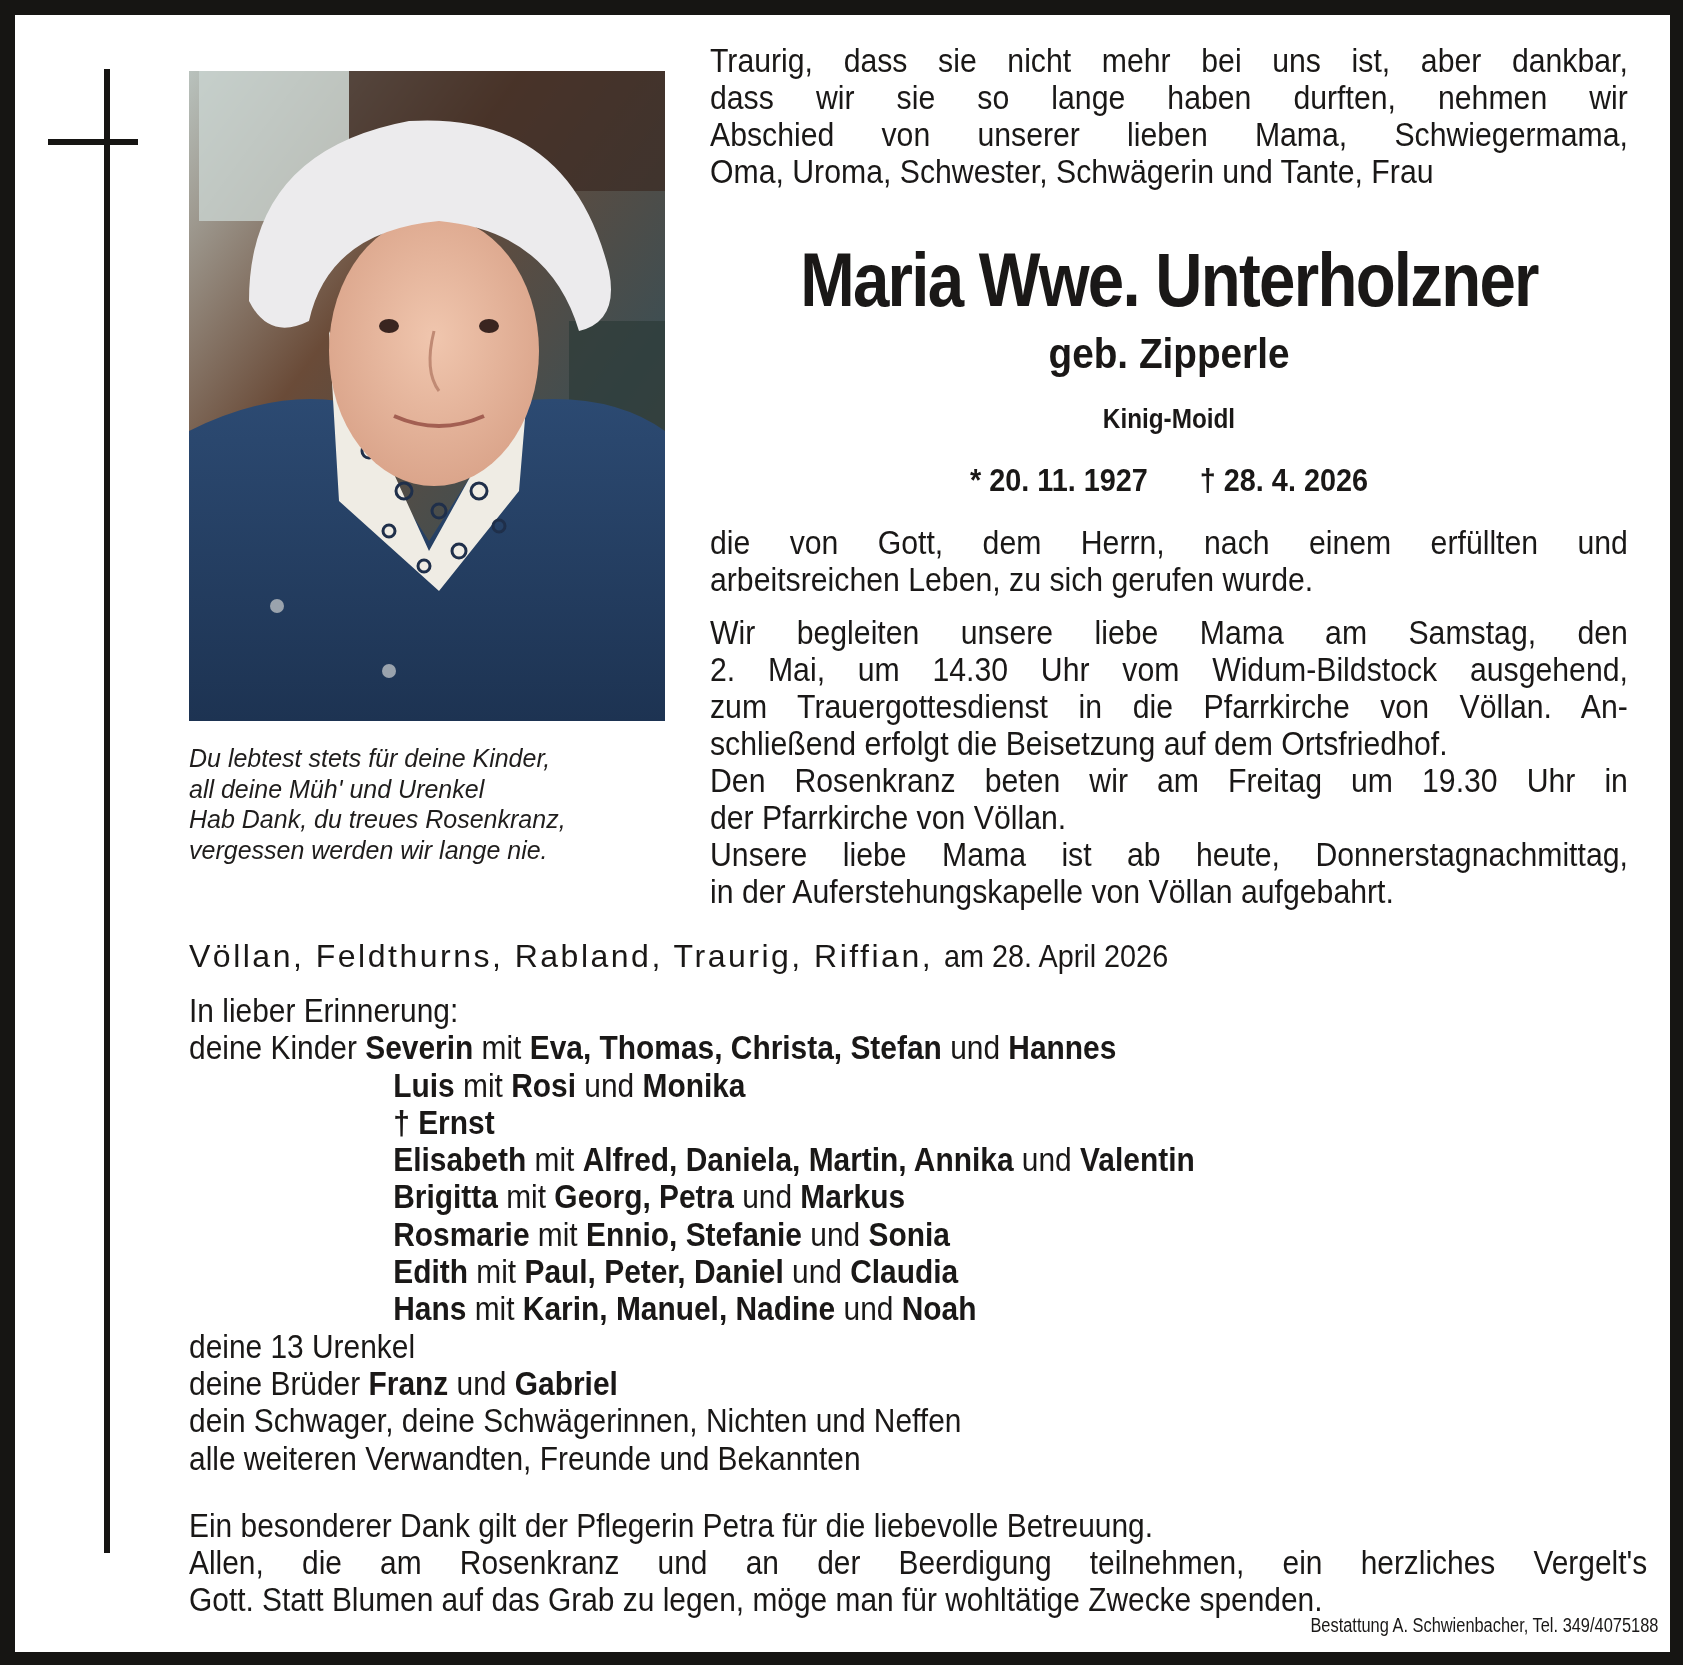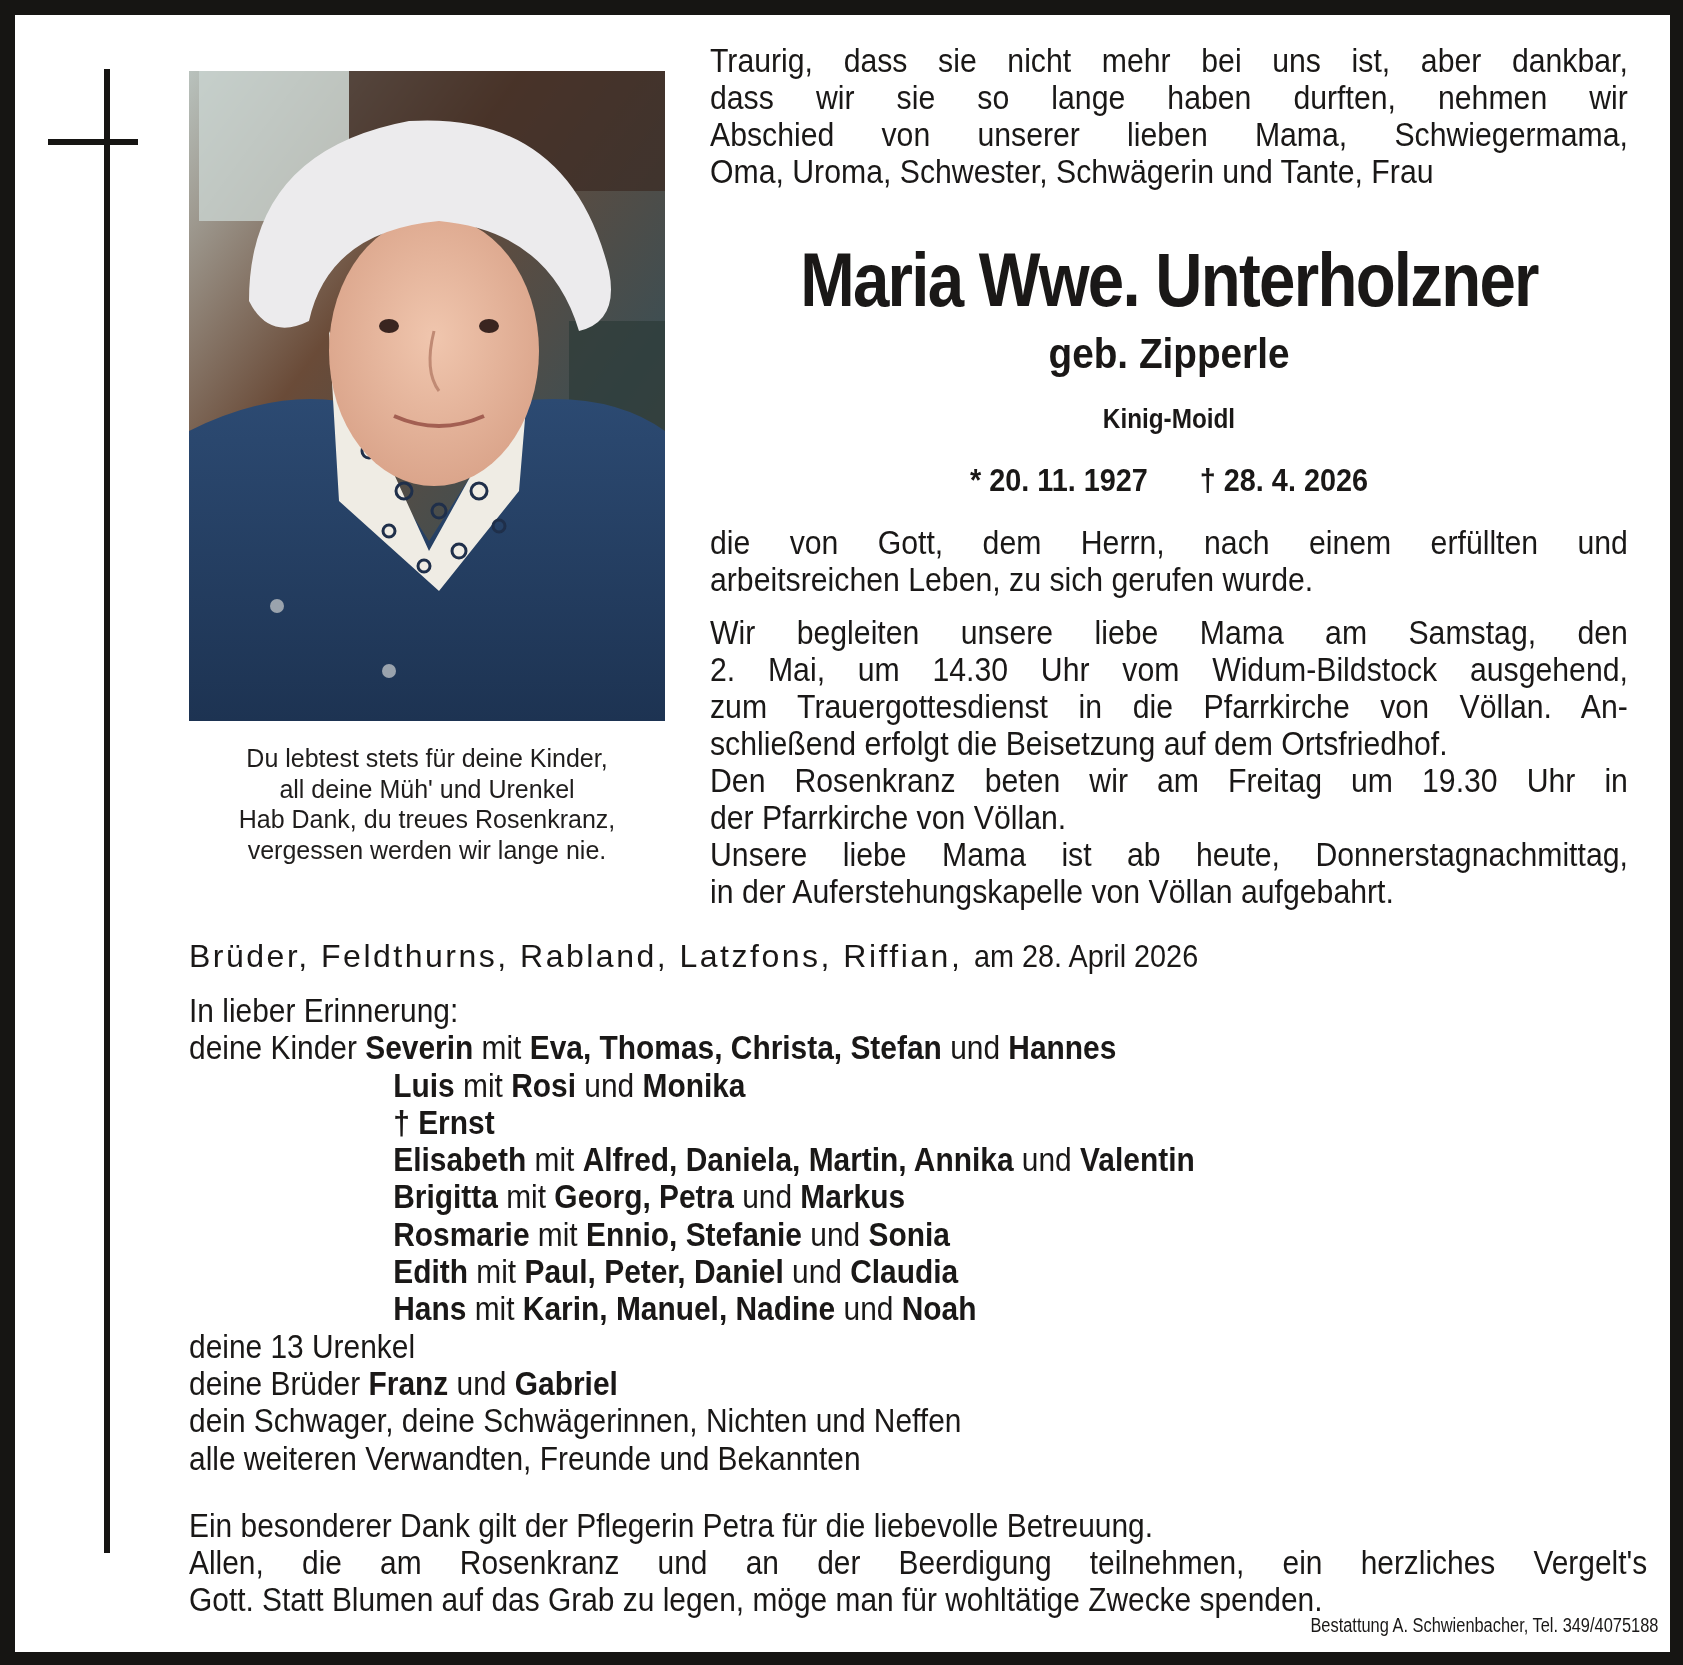"Du lebtest stets für deine" .verse { font-style: none -> italic; text-align: center -> none }
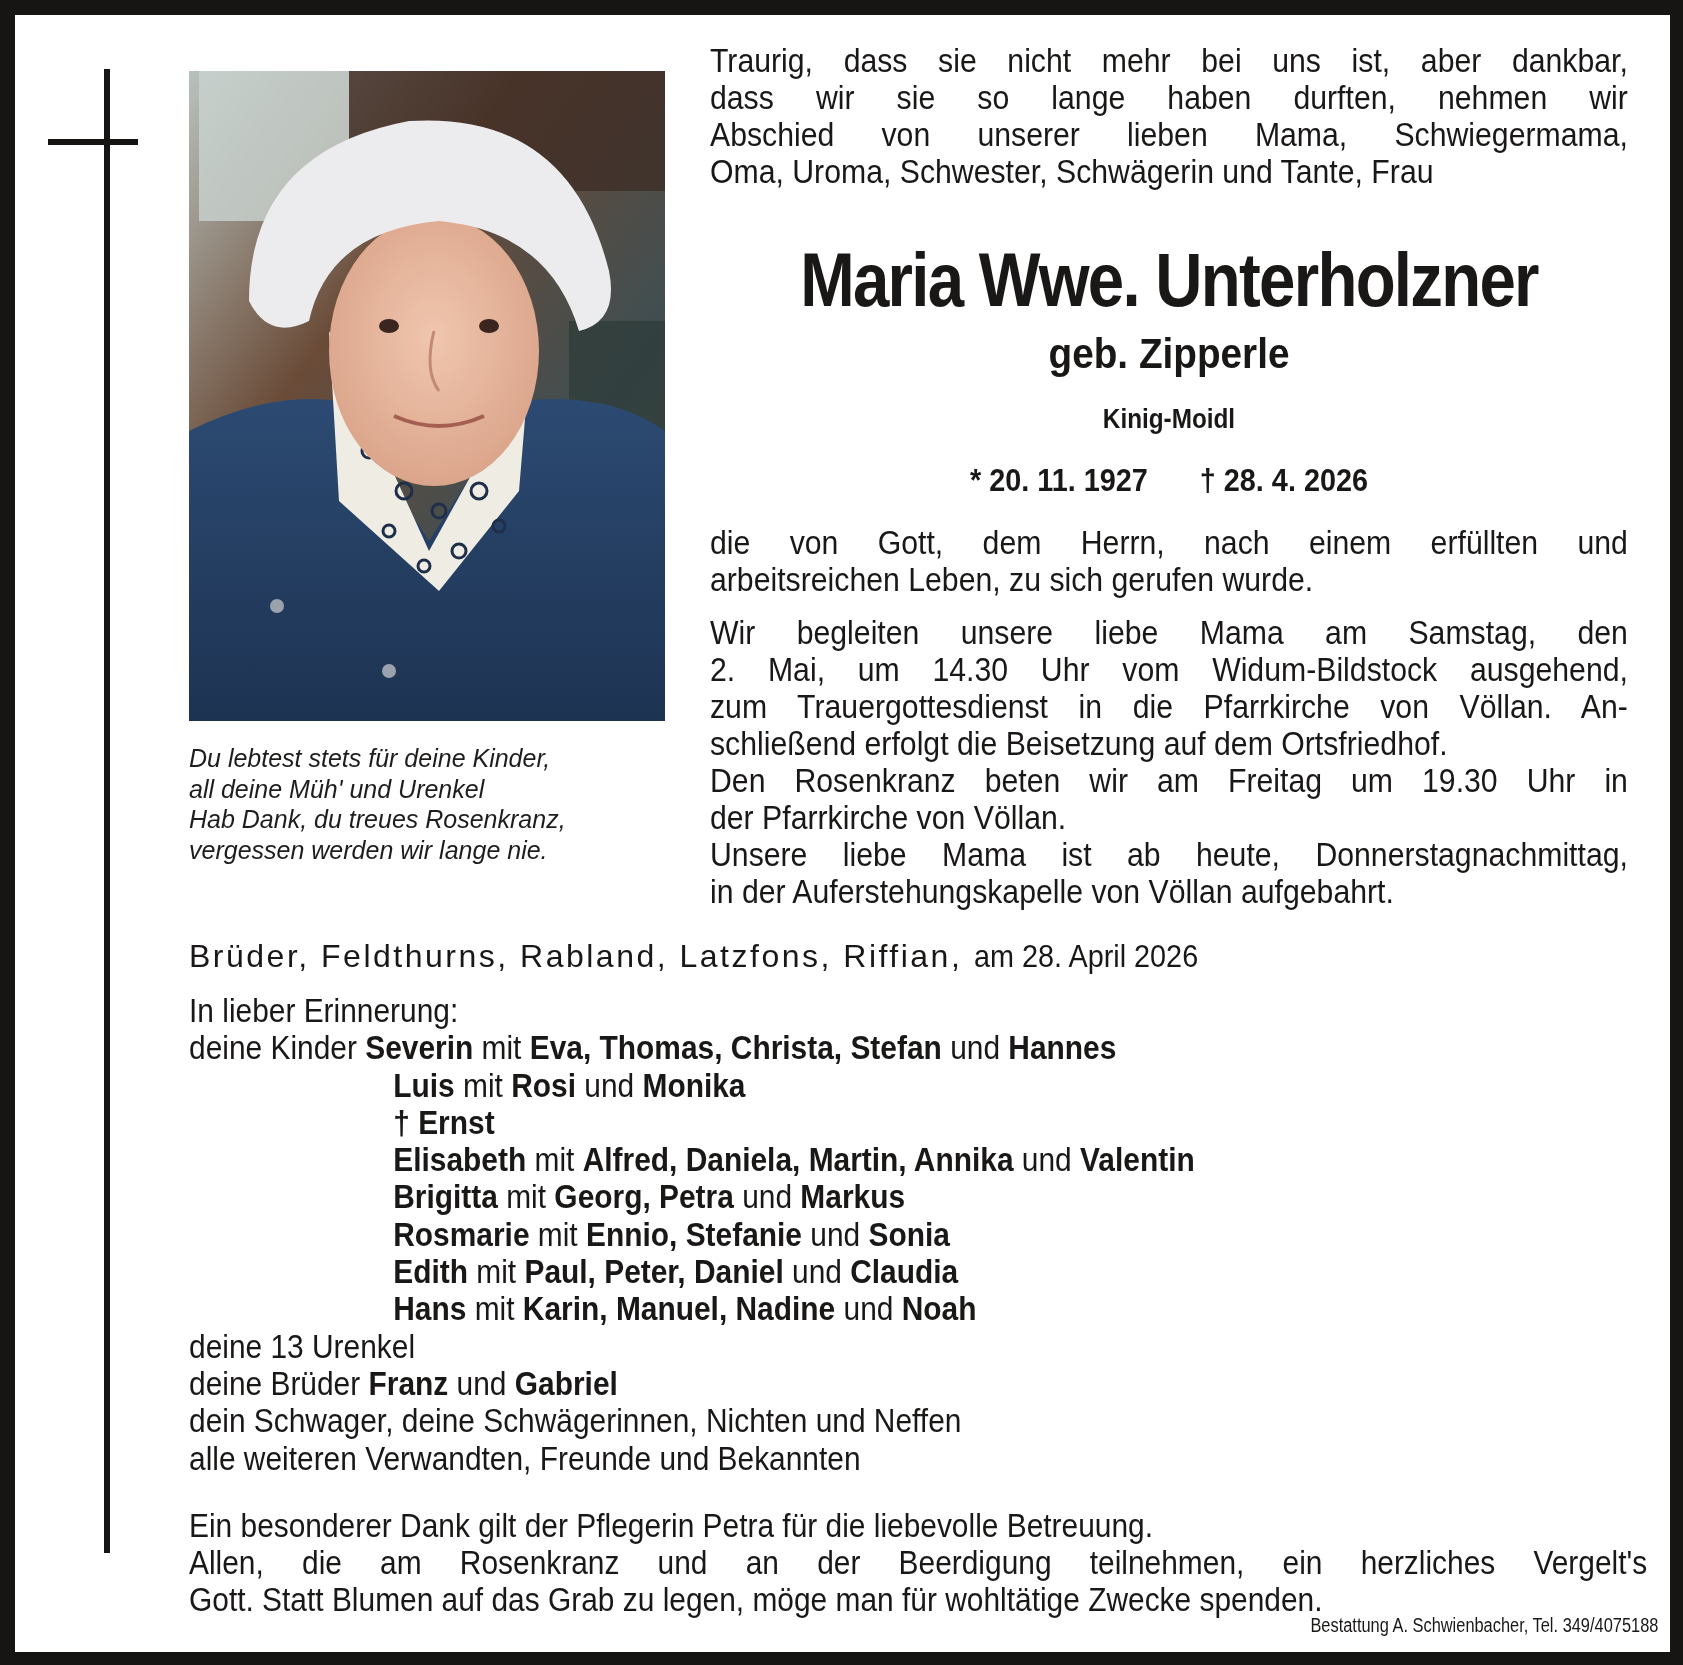"Brüder, Feldthurns, Rabland, Latzfons," span { text: Brüder, Feldthurns, Rabland, Latzfons -> Völlan, Feldthurns, Rabland, Traurig }
